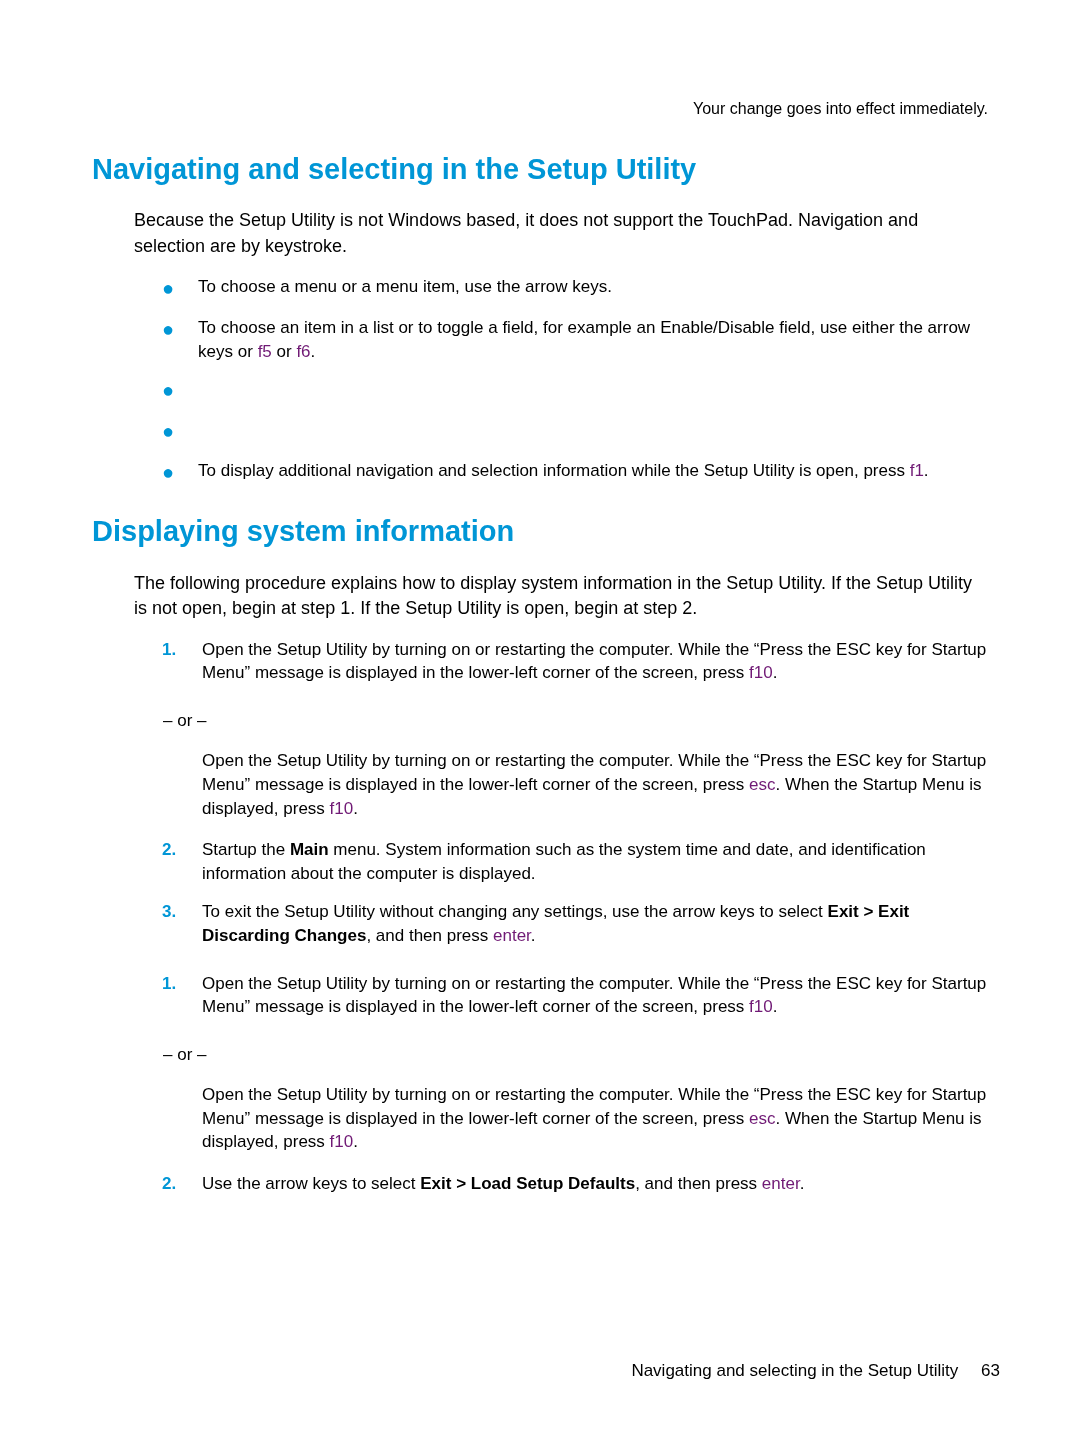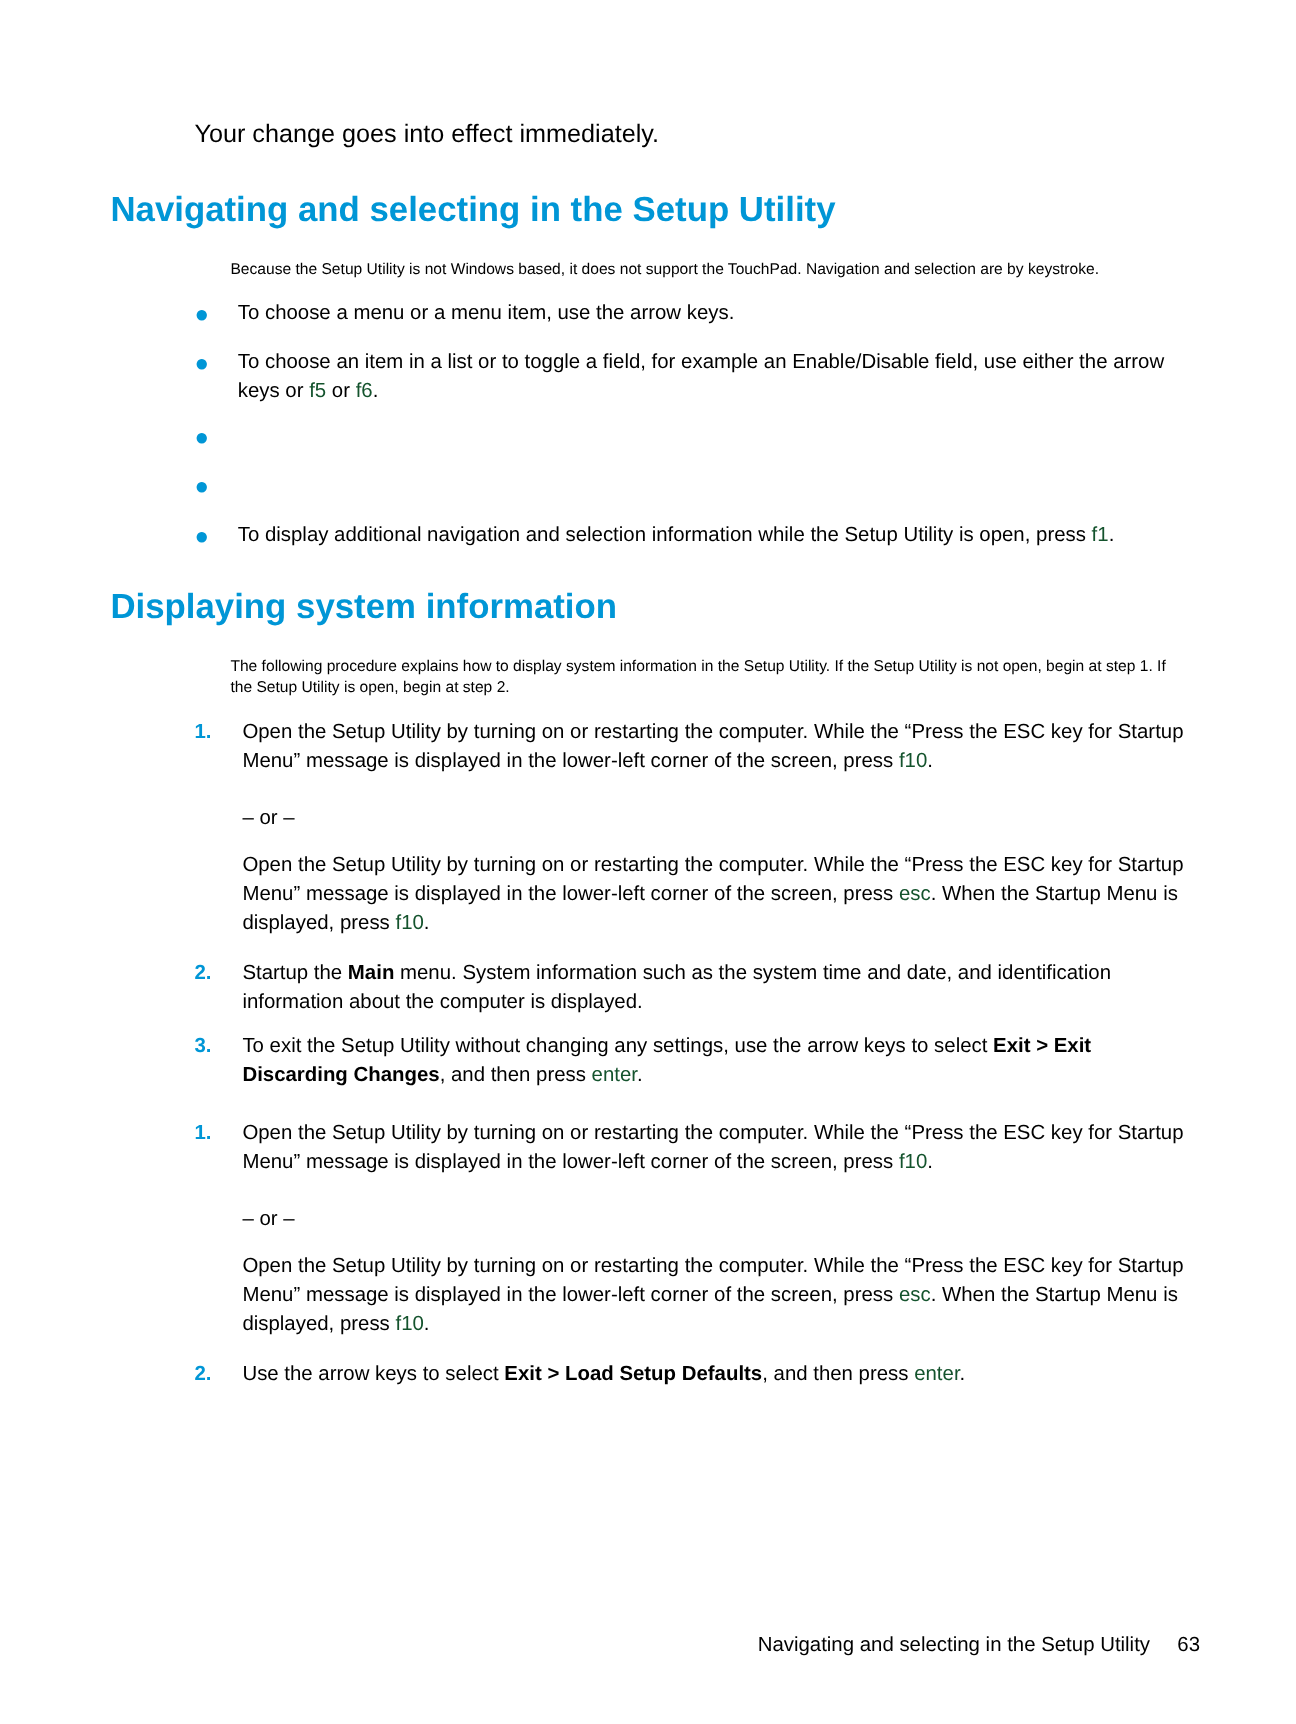"Your change goes into effect" .intro-text { font-size: 21px -> 16px; margin-left: 70px -> 40px; text-align: none -> right }
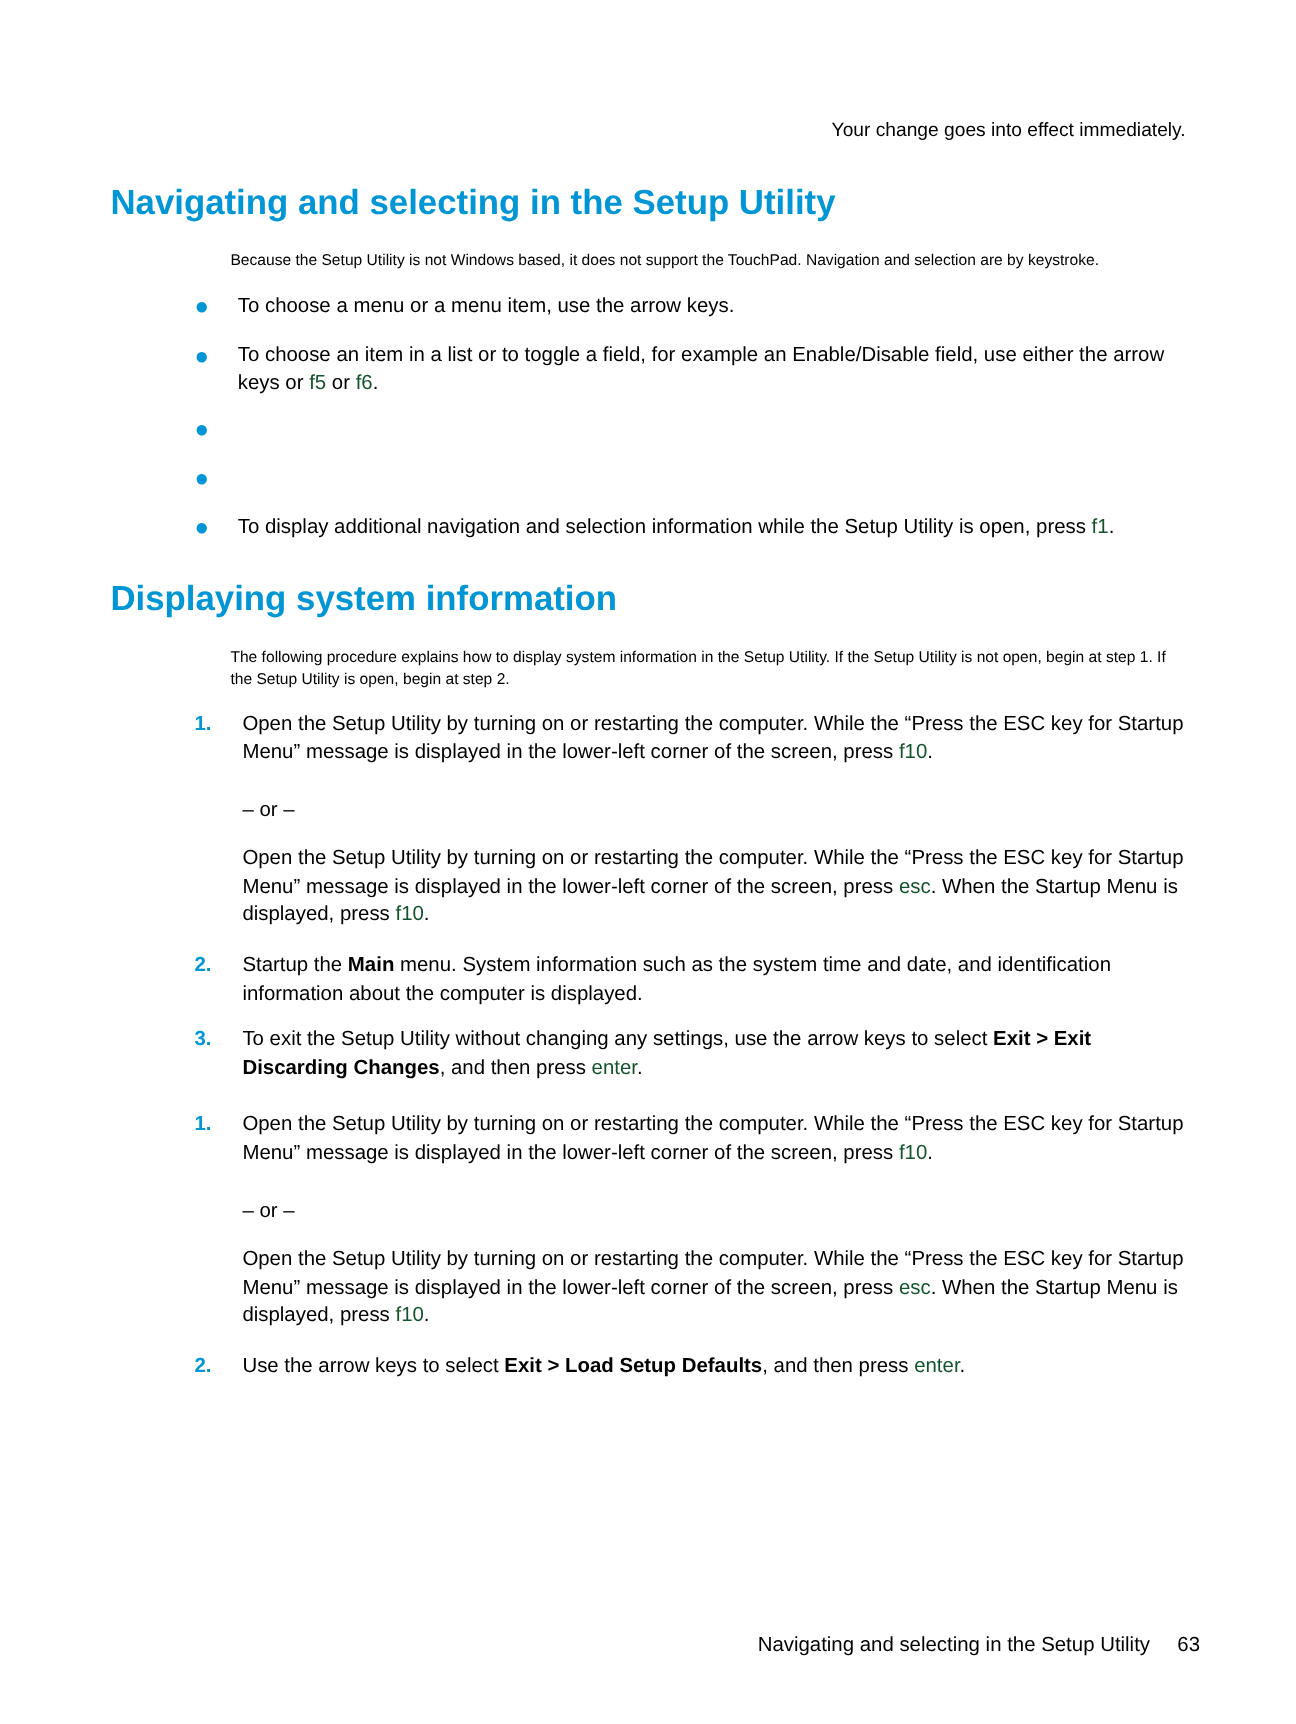"Because the Setup Utility is" .body-text { font-size: 13px -> 18px; margin-left: 100px -> 42px }
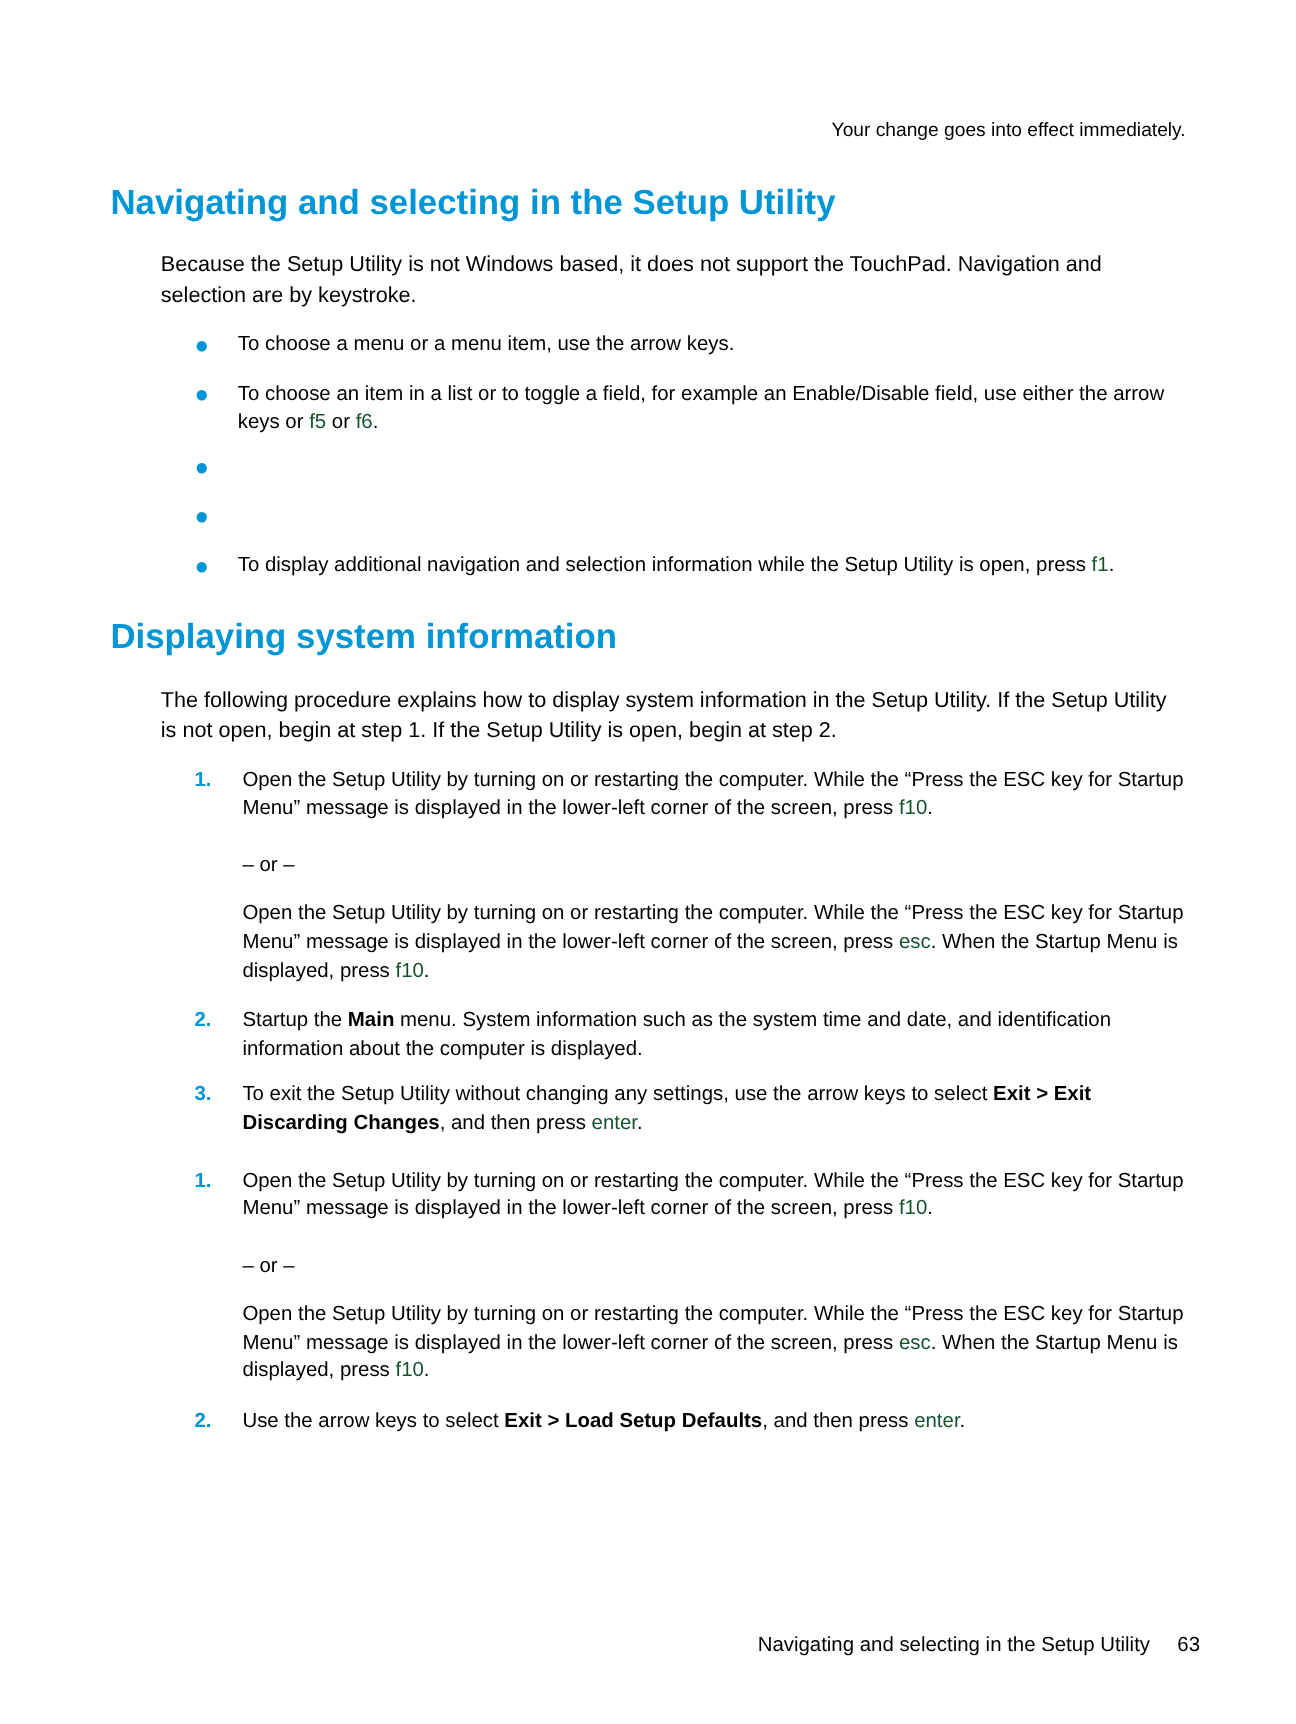"f5" .kbd-key { color: #14532d -> #701a75 }
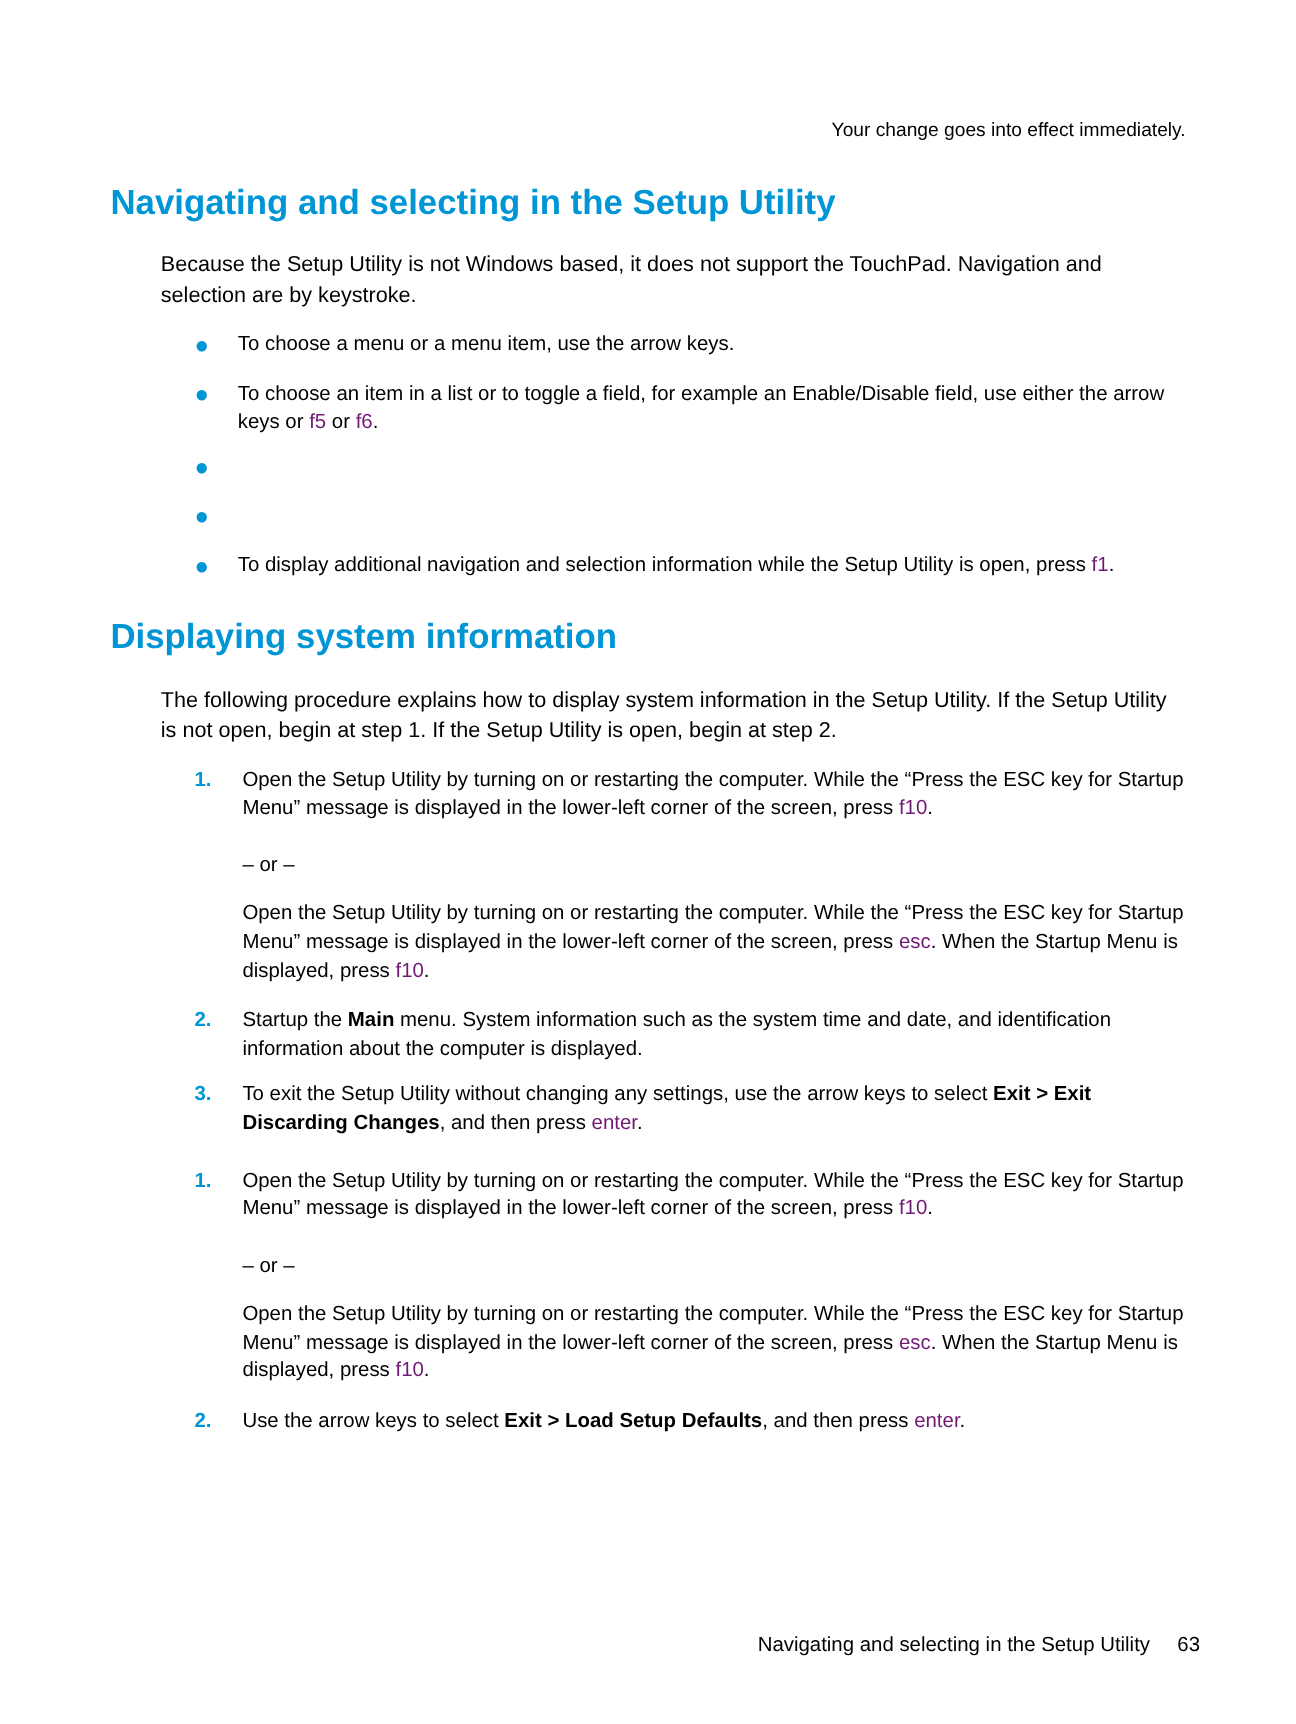"– or –" .or-text { margin-left: 110px -> 71px }
